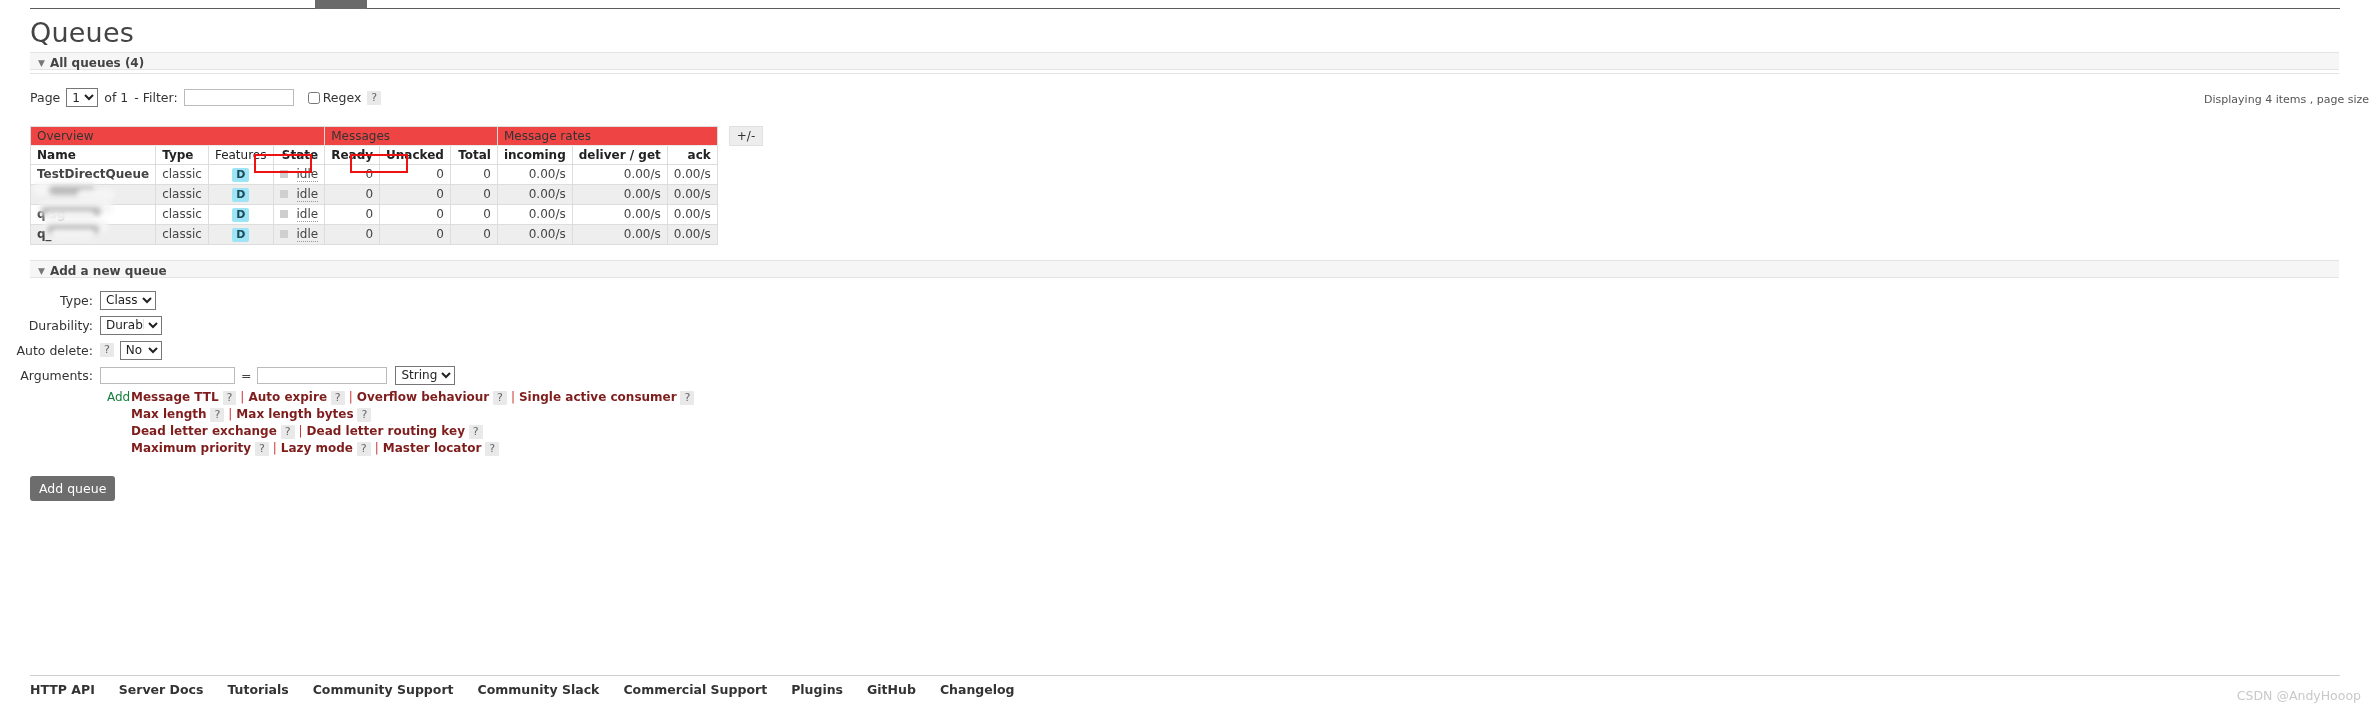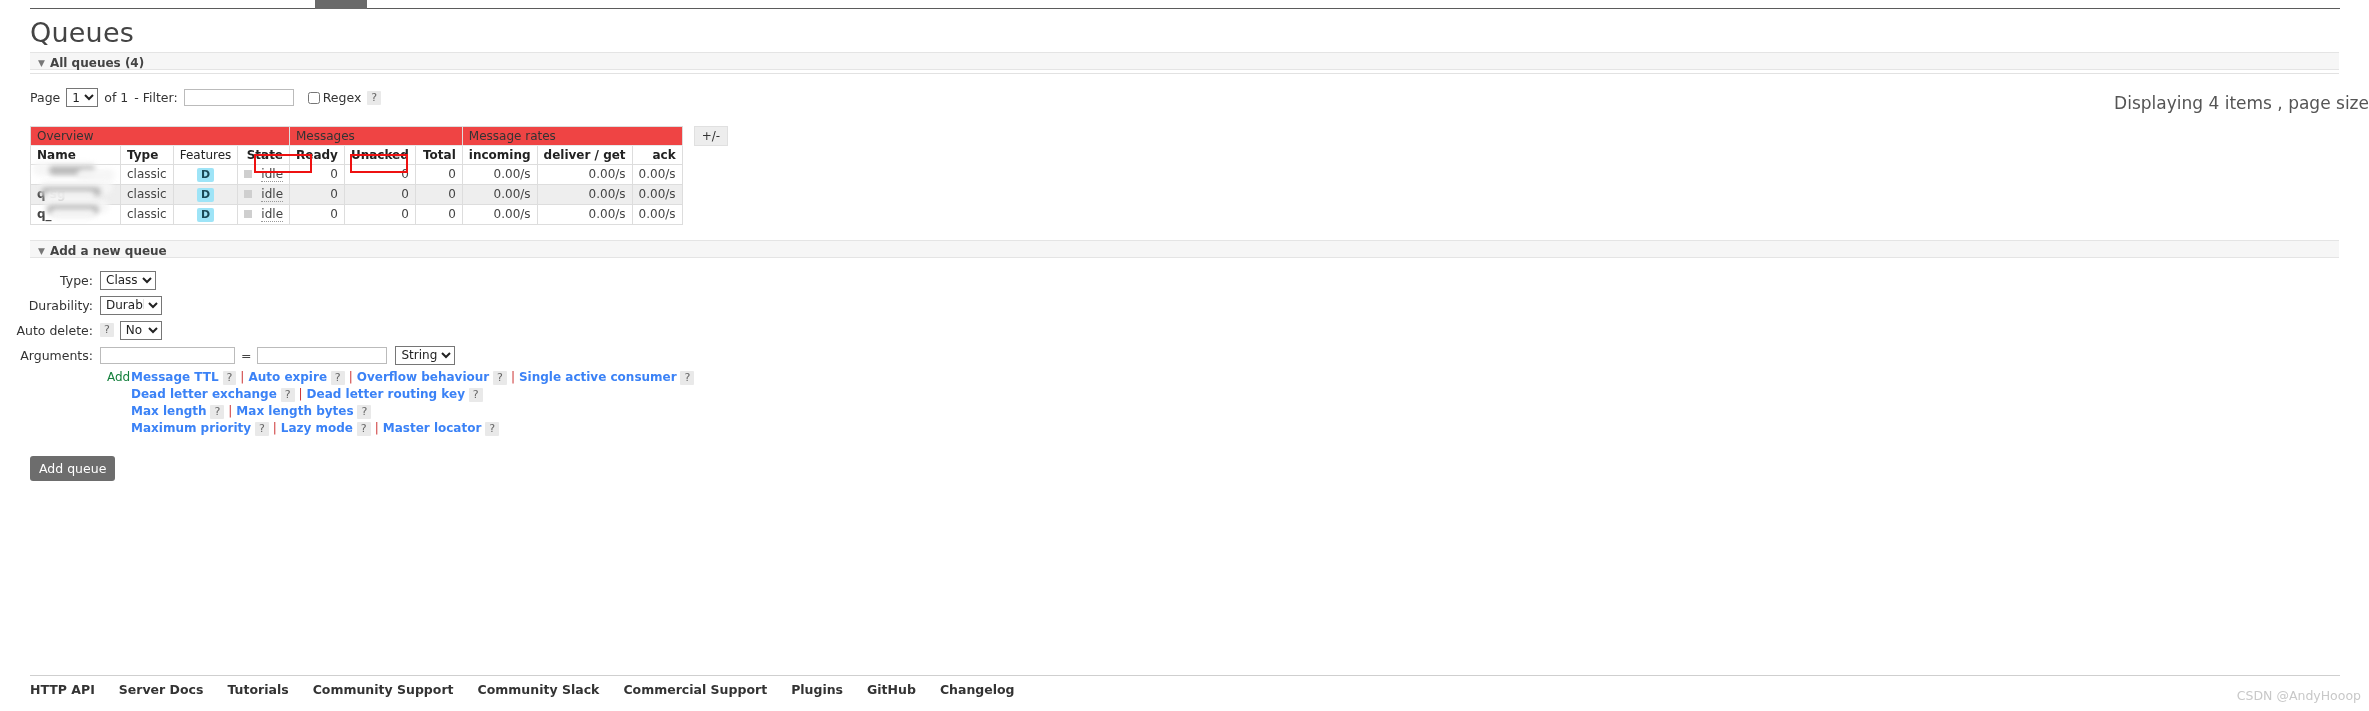"Displaying 4 items , page" .displaying { font-size: 17px -> 11px }
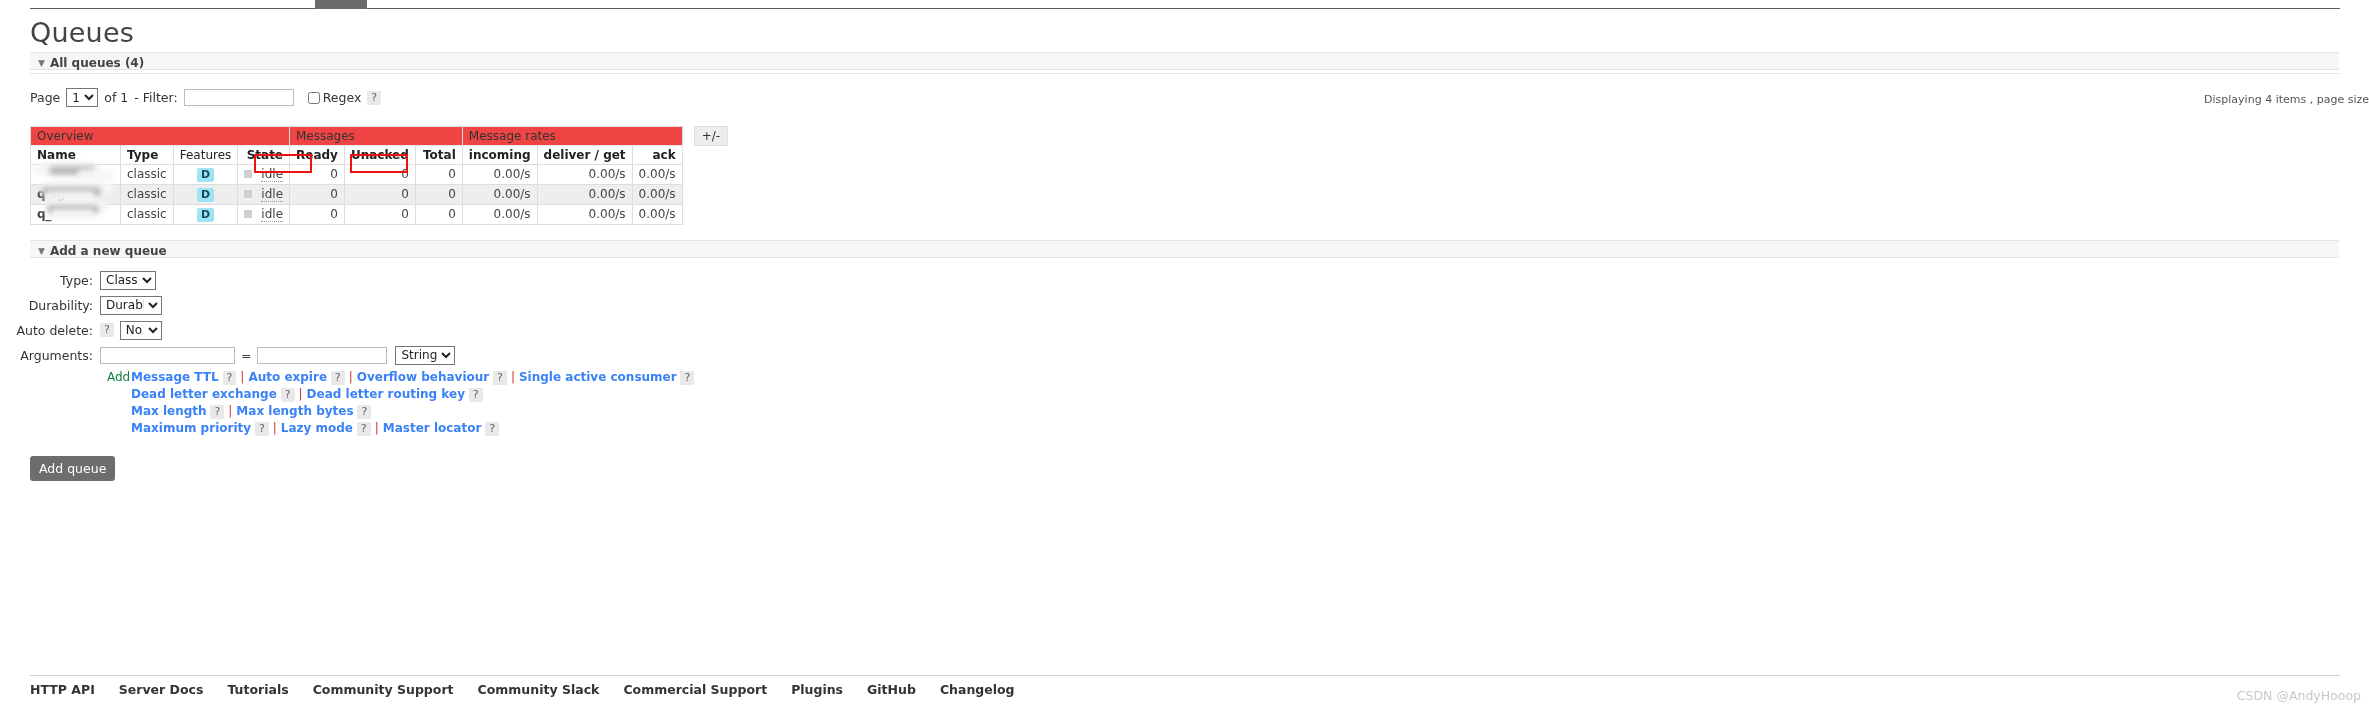"TestDirectQueue" tr { html: none -> <tr> <td> <span>TestDirectQueue</span> </td> <td>classic</td> <td> <span>D</span> </td> <td> <span></span><span>idle</span> </td> <td>0</td> <td>0</td> <td>0</td> <td>0.00/s</td> <td>0.00/s</td> <td>0.00/s</td> </tr> }
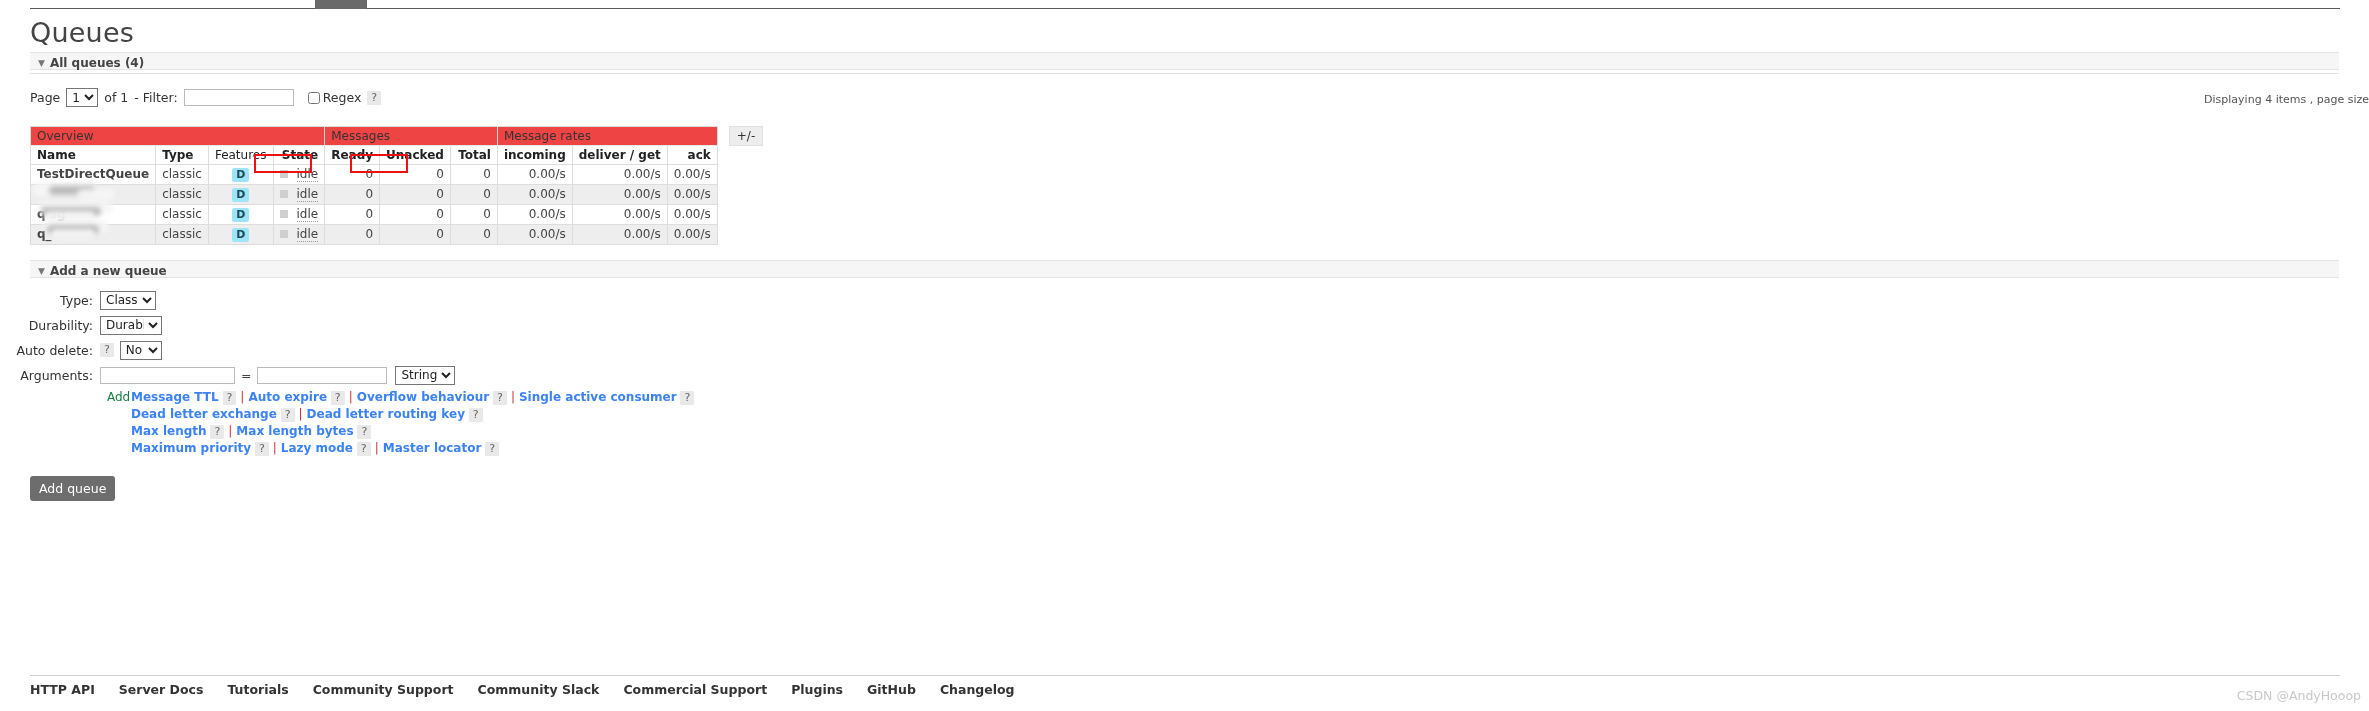"Message TTL" .arg-hints b { color: #3b82f6 -> #7f1d1d }
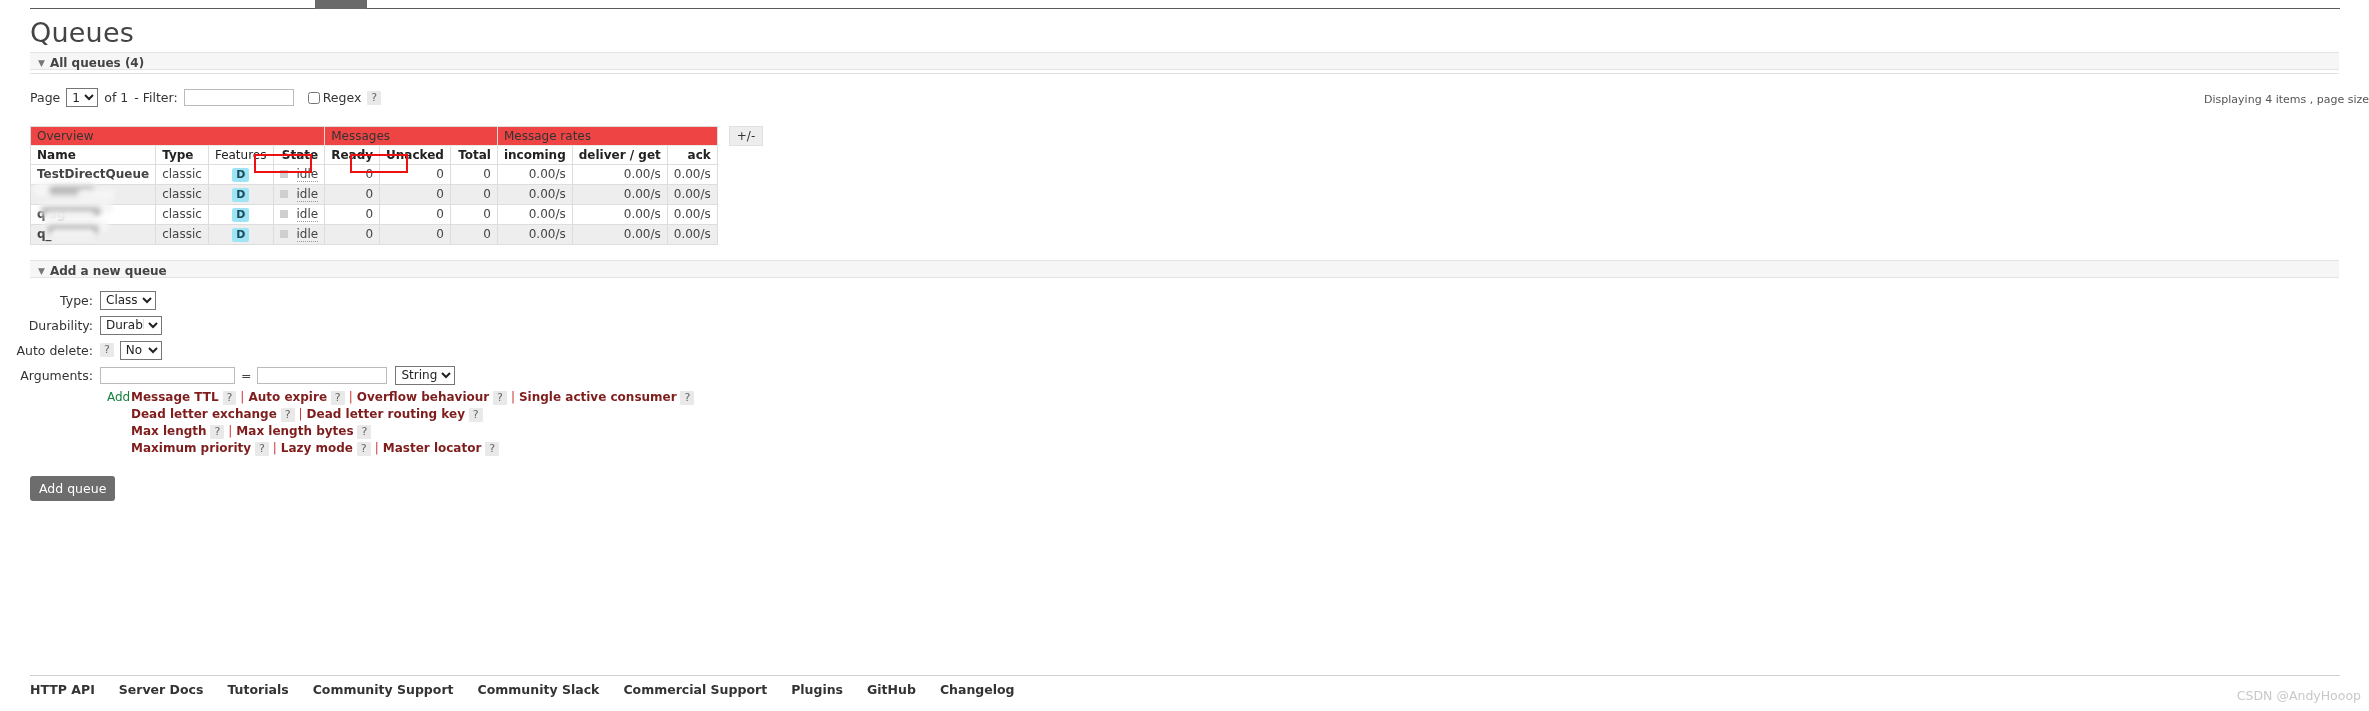"Dead letter exchange ? |" span.grp { order: before "Max length ? | Max" -> after "Max length ? | Max" }
